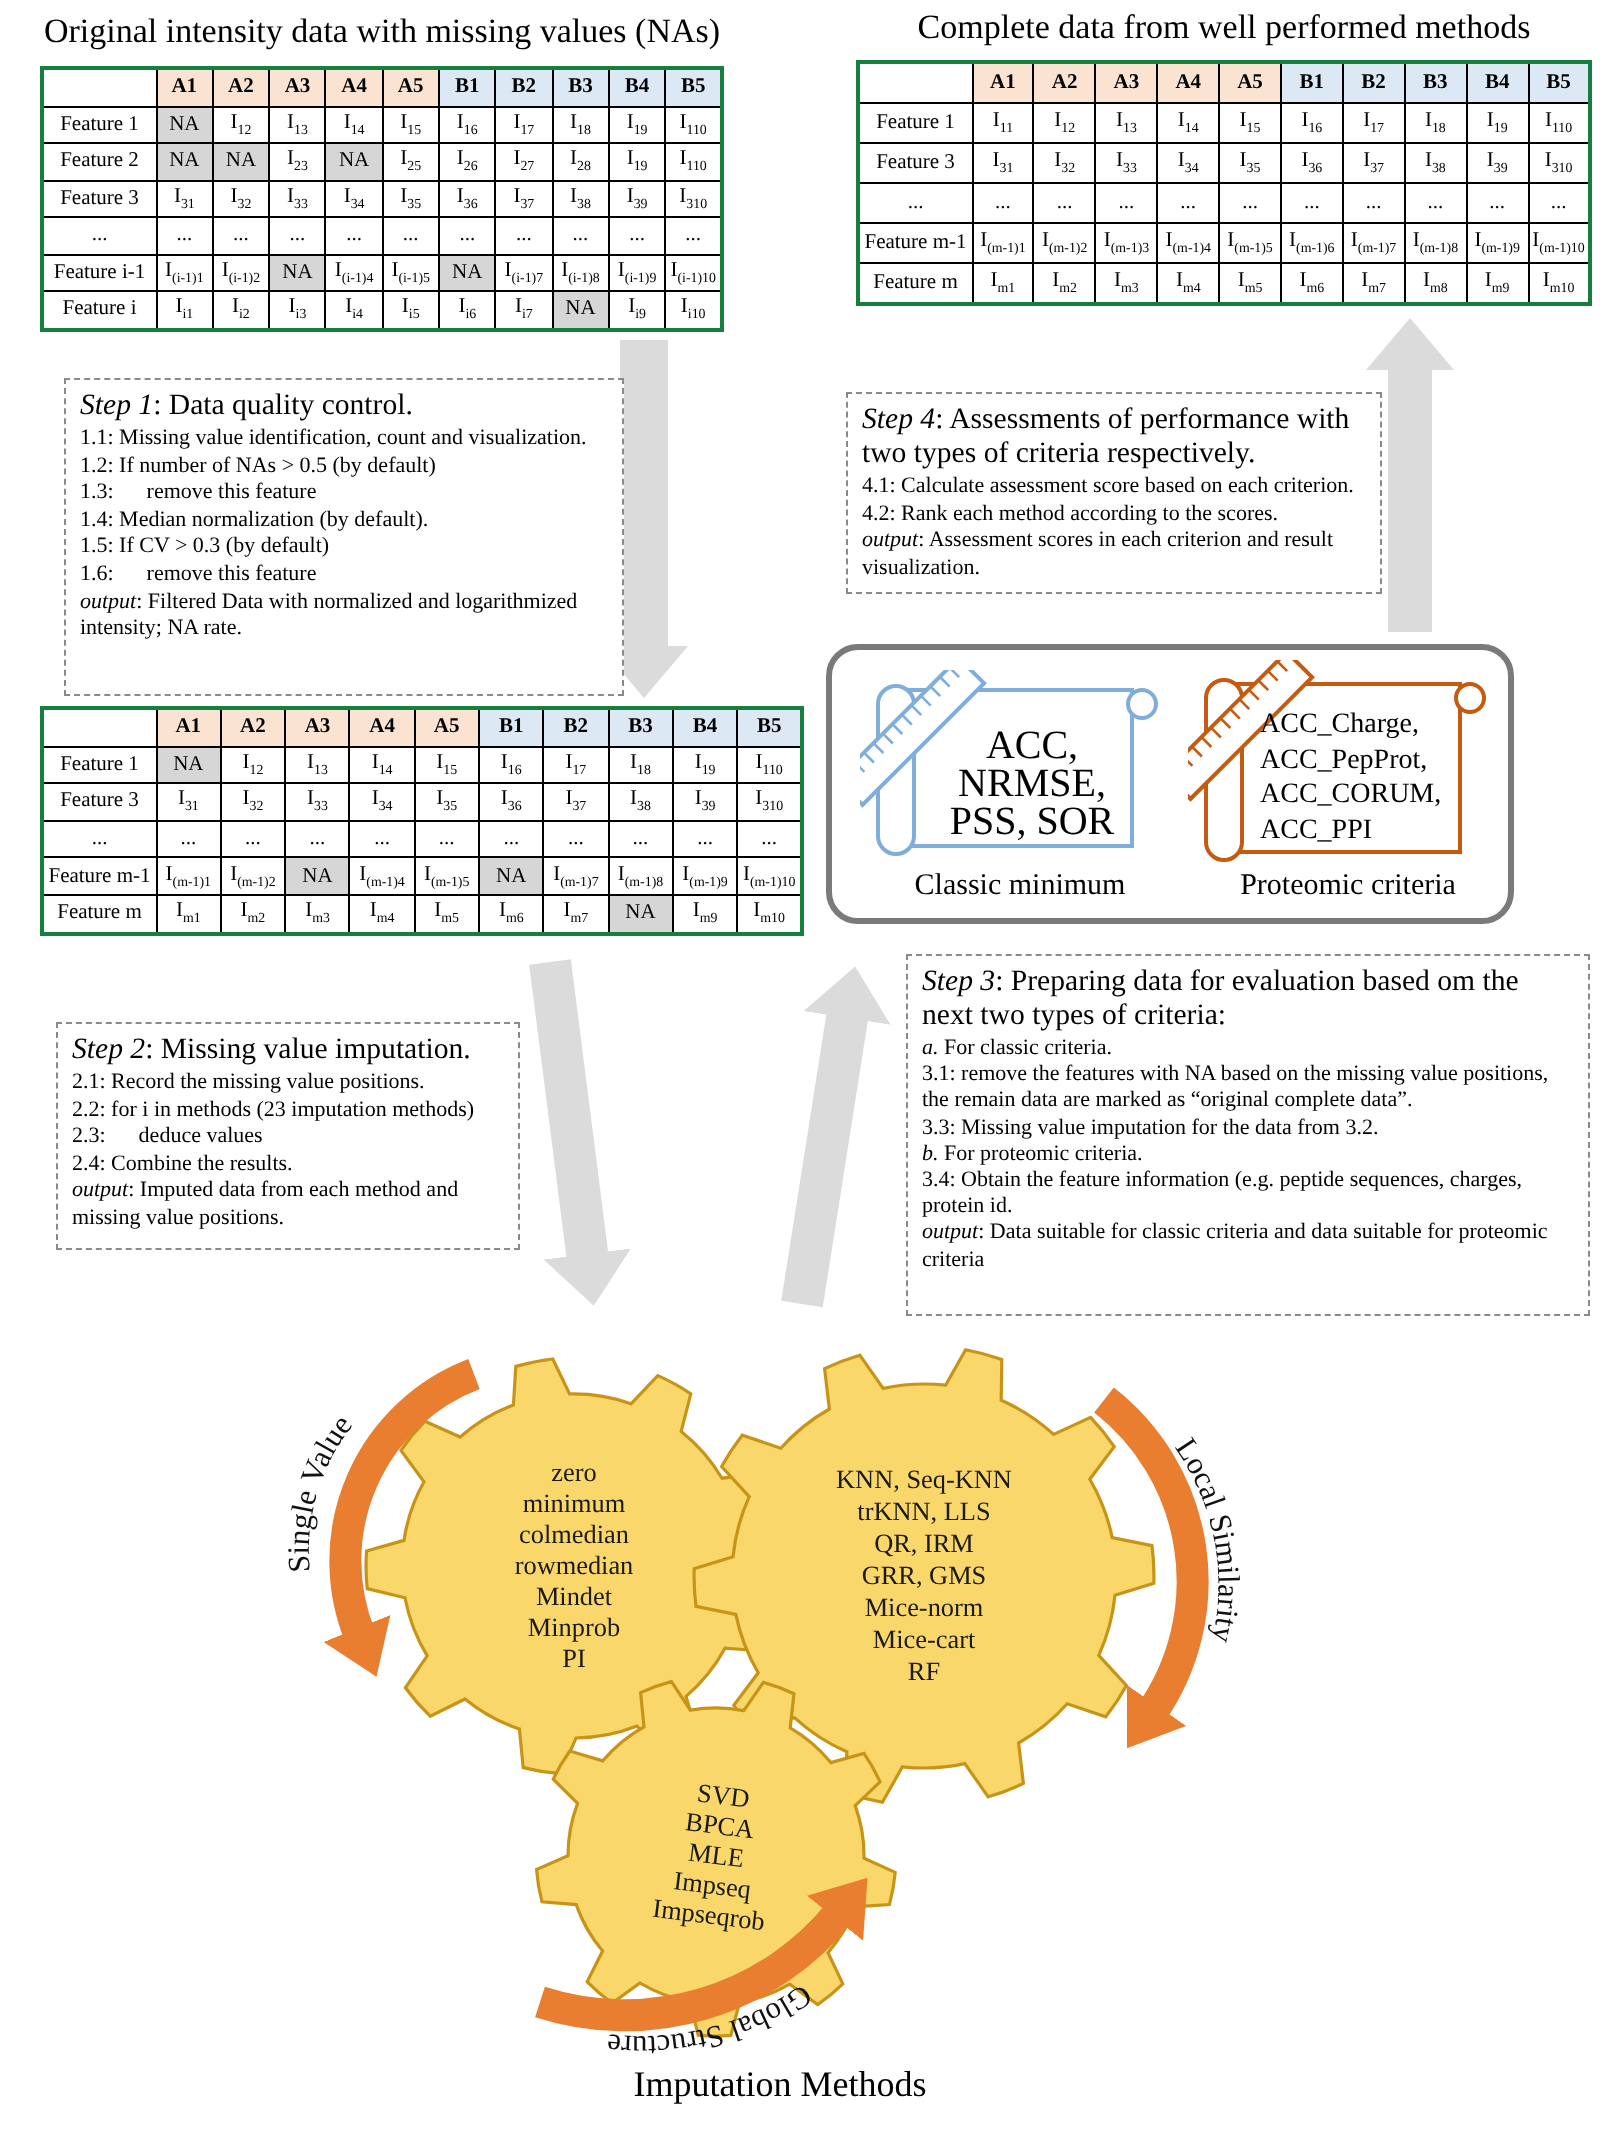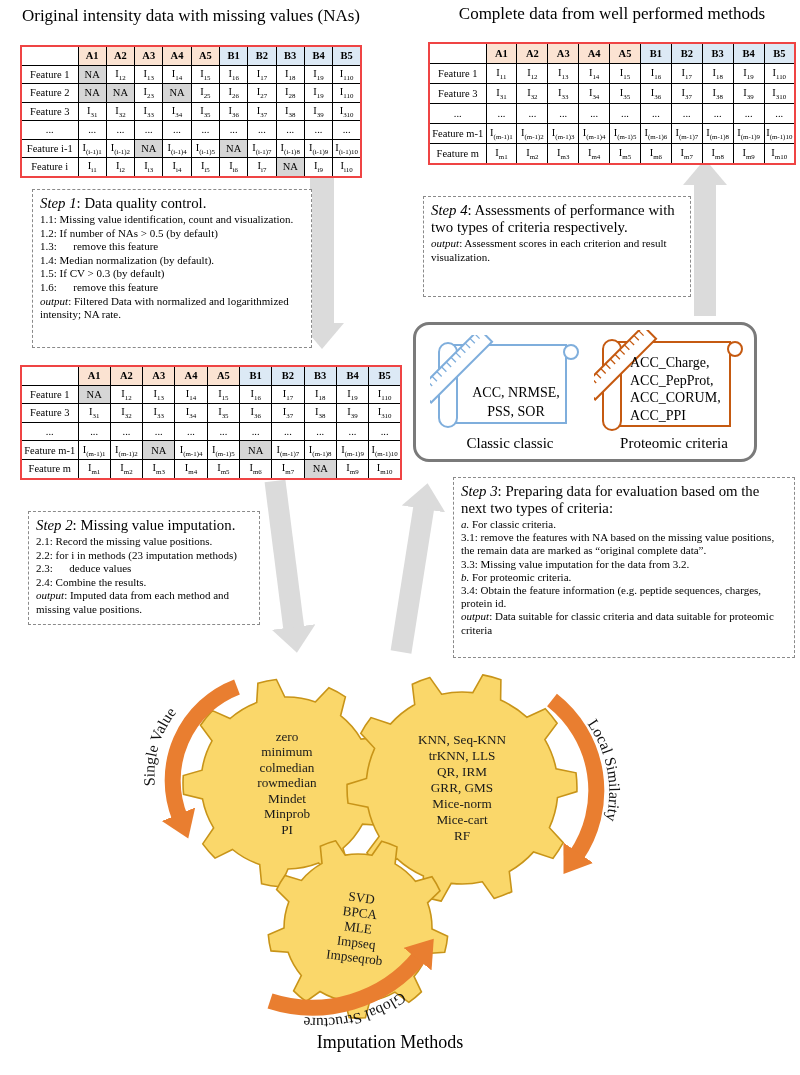"A1" .dtable { border: 2px solid #ef4444 -> 2px solid #15803d; margin-top: 12px -> none }
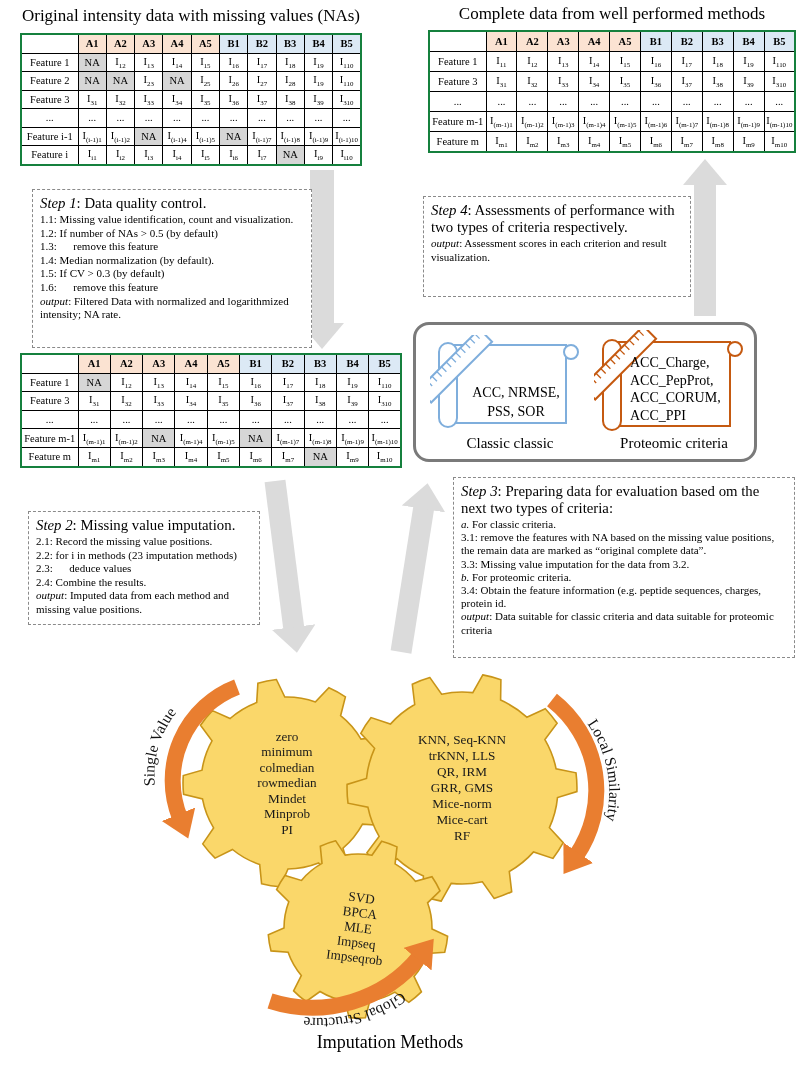"4.1: Calculate assessment score based" div.step-lines { html: none -> <div> <div>4.1: Calculate assessment score based on each criterion.</div> <div>4.2: Rank each method according to the scores.</div> </div> }
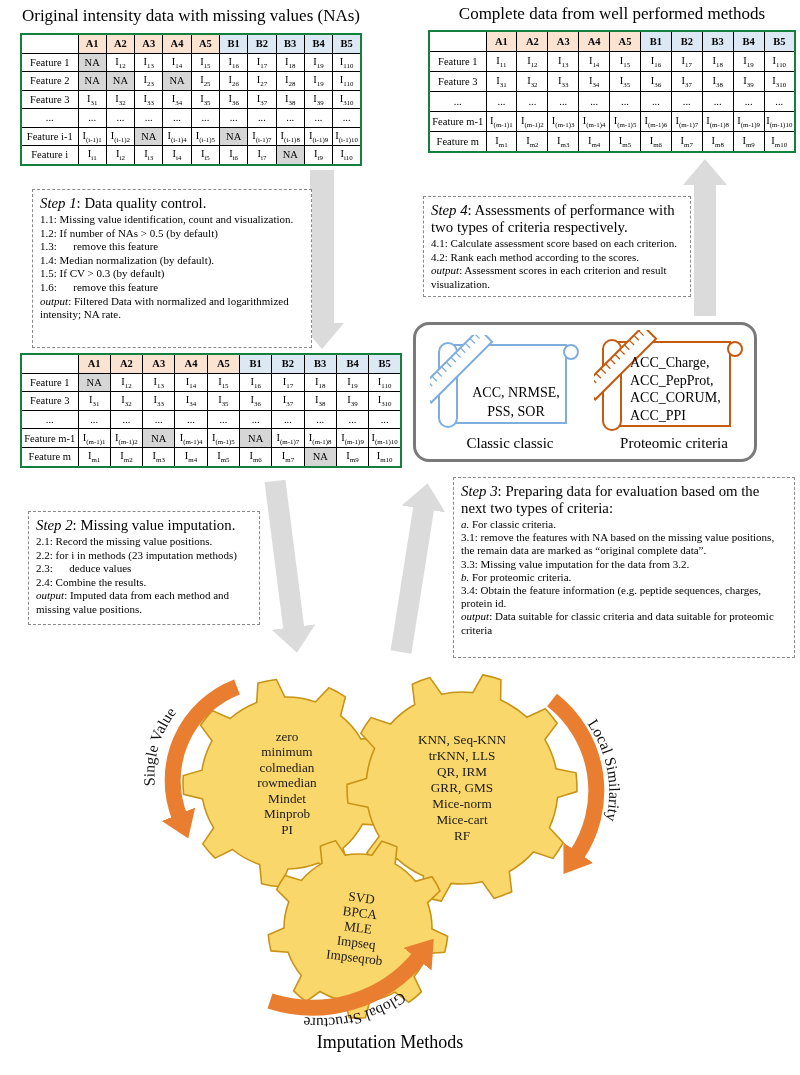"ACC, NRMSE," div.scroll-text { font-size: 14px -> 20px }
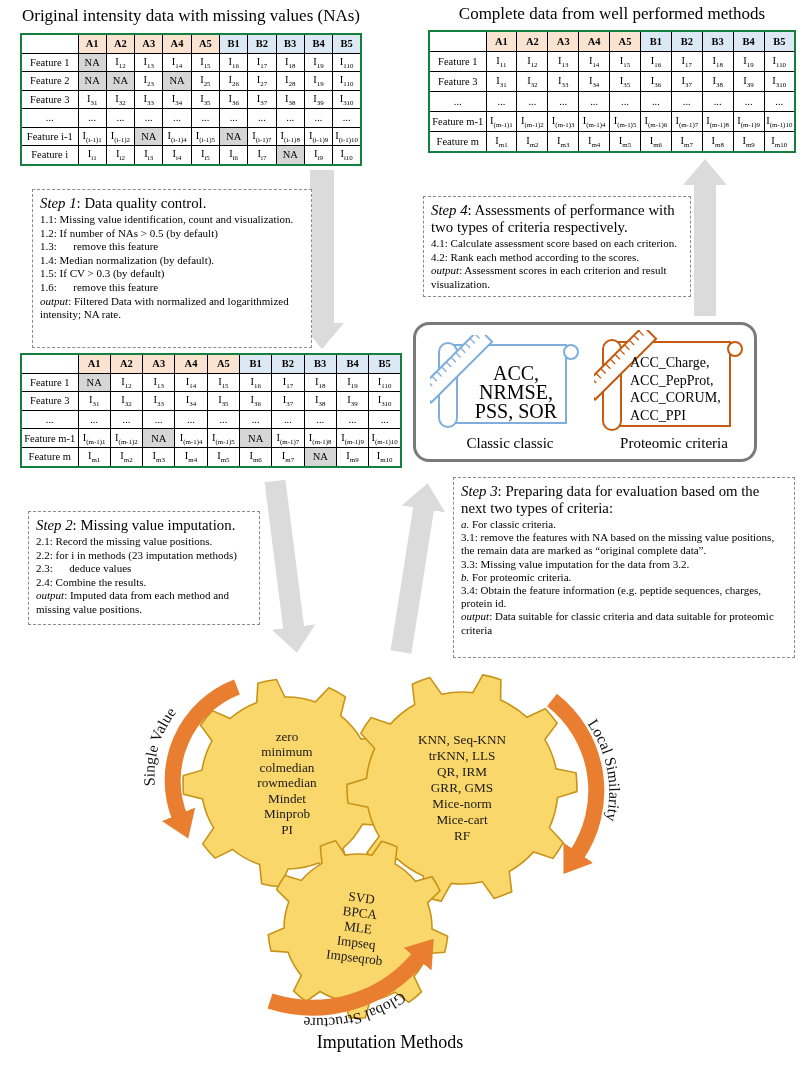"Classic classic" div.scroll-label { text: classic -> minimum }
